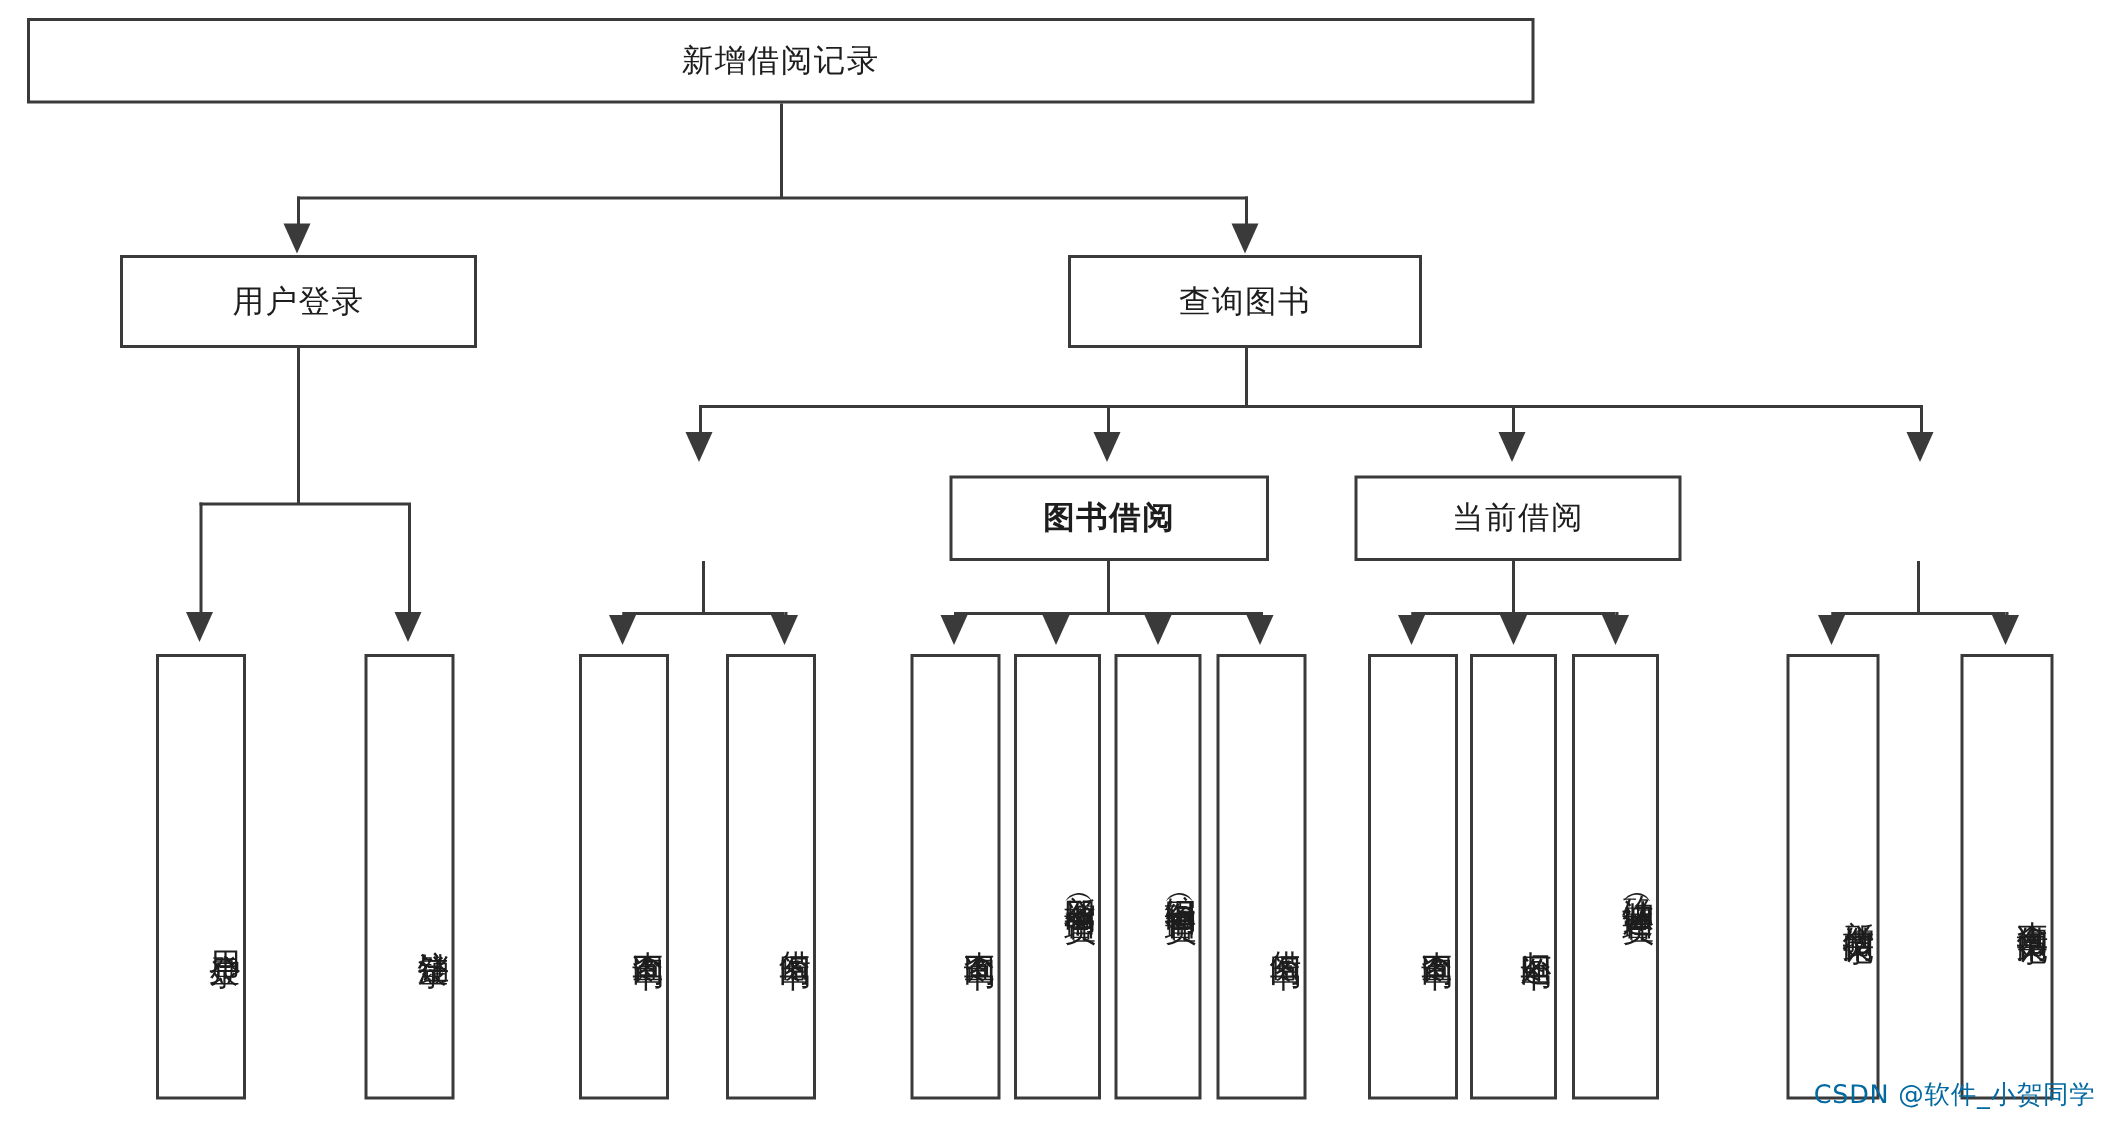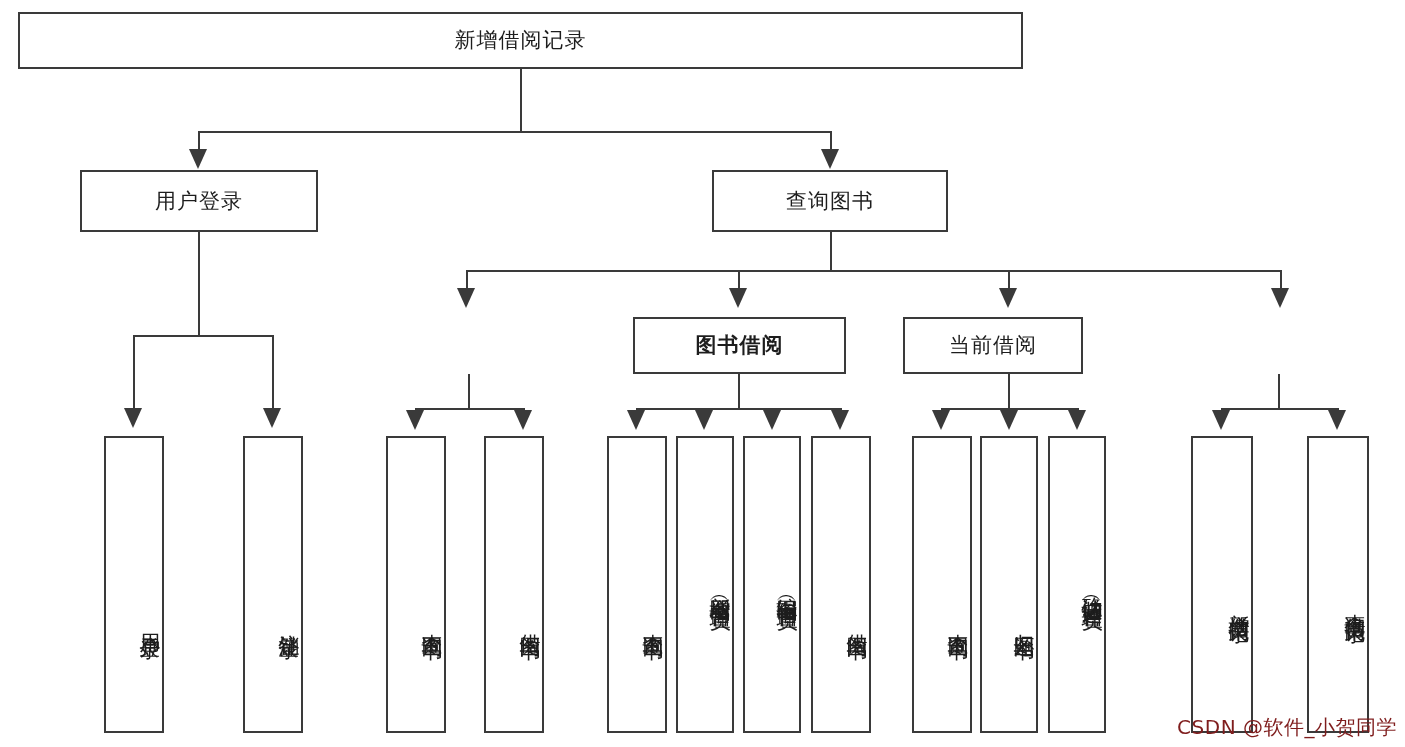"当前借阅" div.node { width: 180px -> 218px }
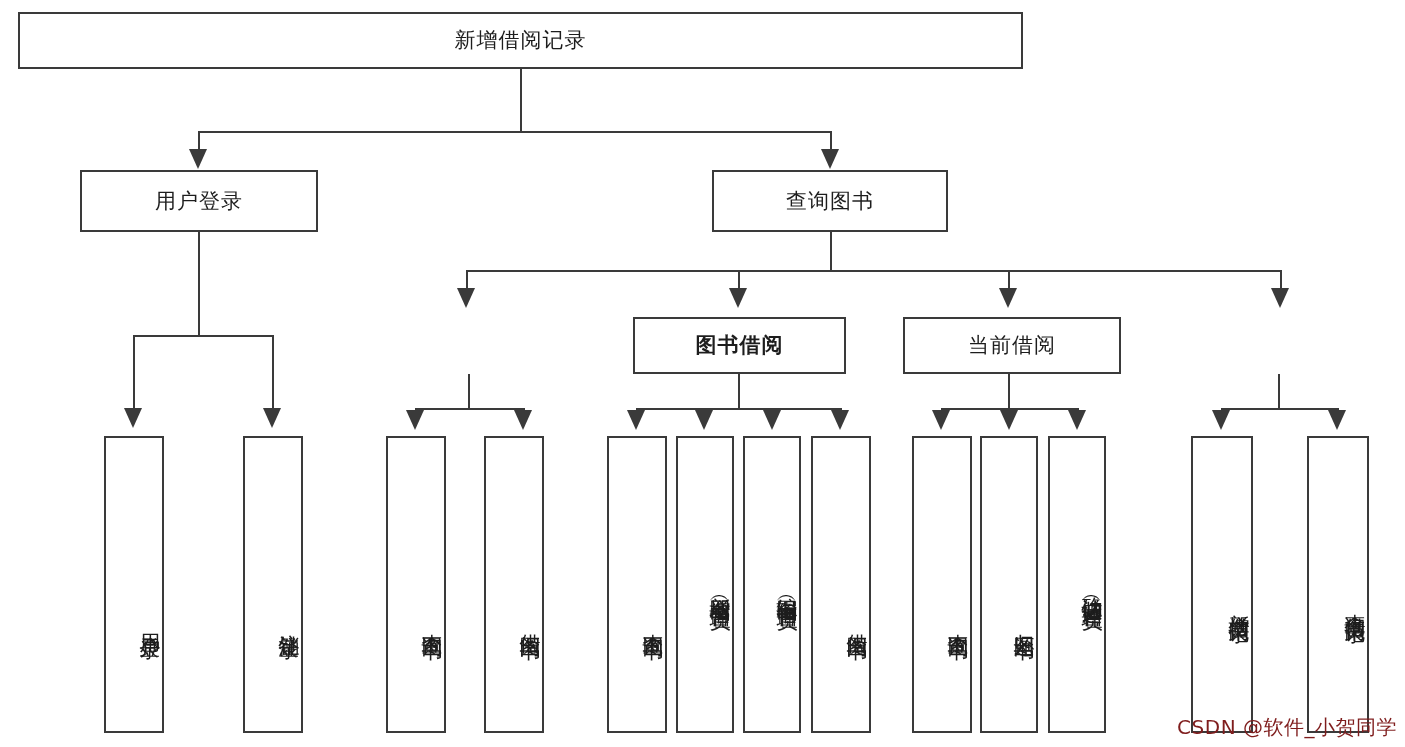"CSDN @软件_小贺同学" #watermark { color: #7f1d1d -> #0369a1; font-size: 20px -> 17px }
